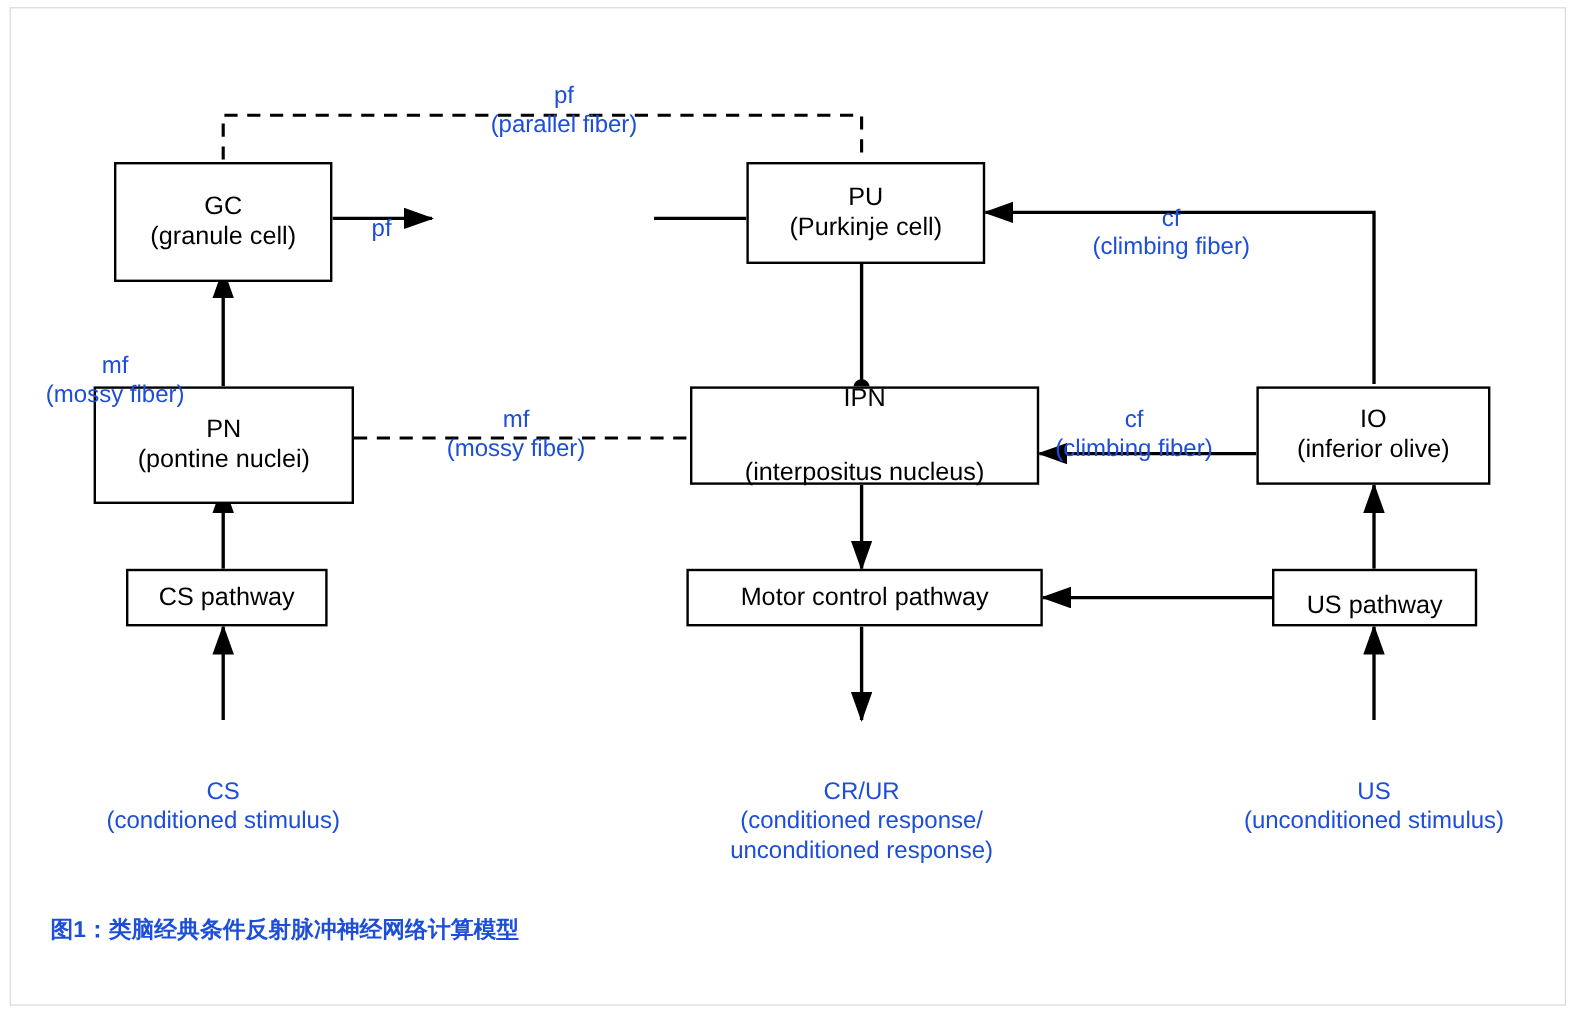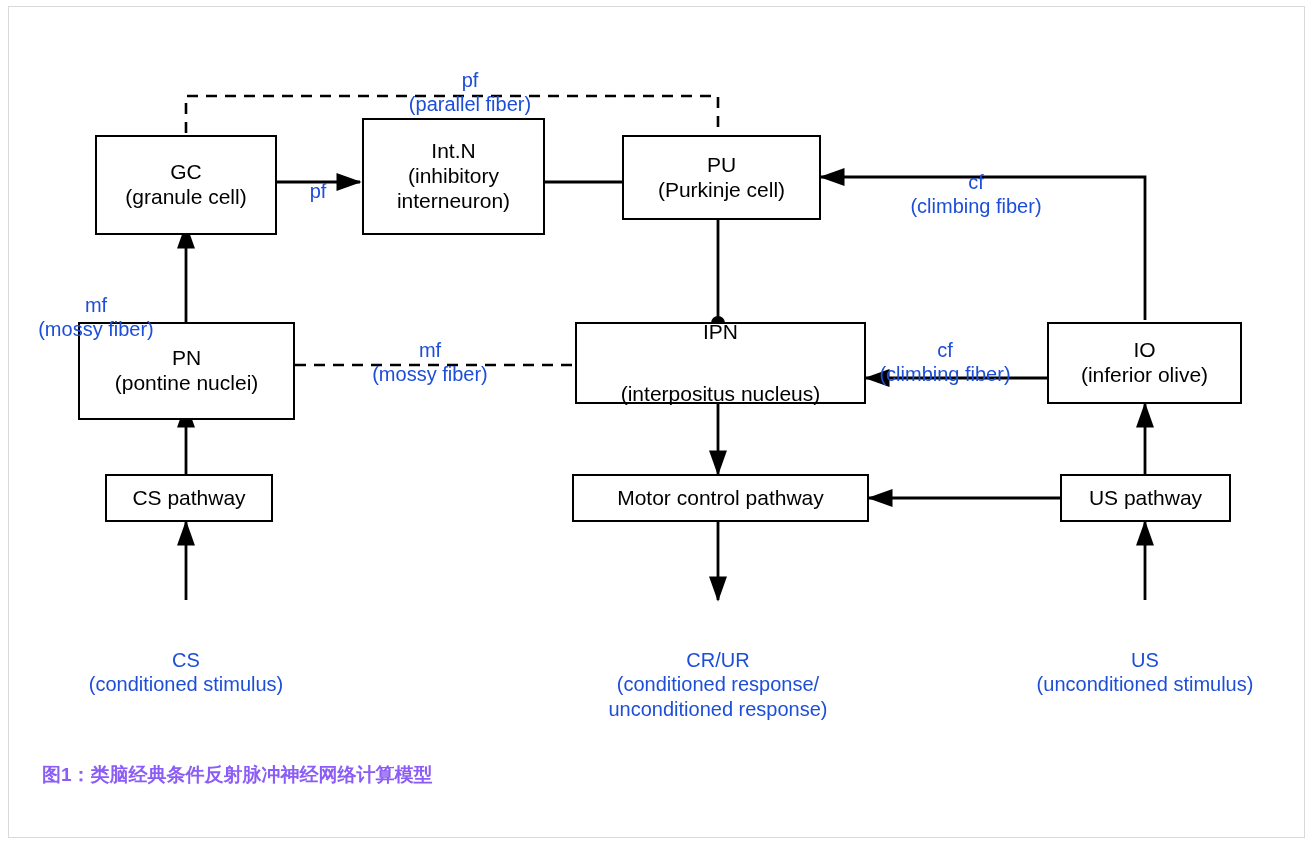"Int.N" div.node { html: <div> <div>Int.N</div> <div>(inhibitory</div> <div>interneuron)</div> </div> -> none }
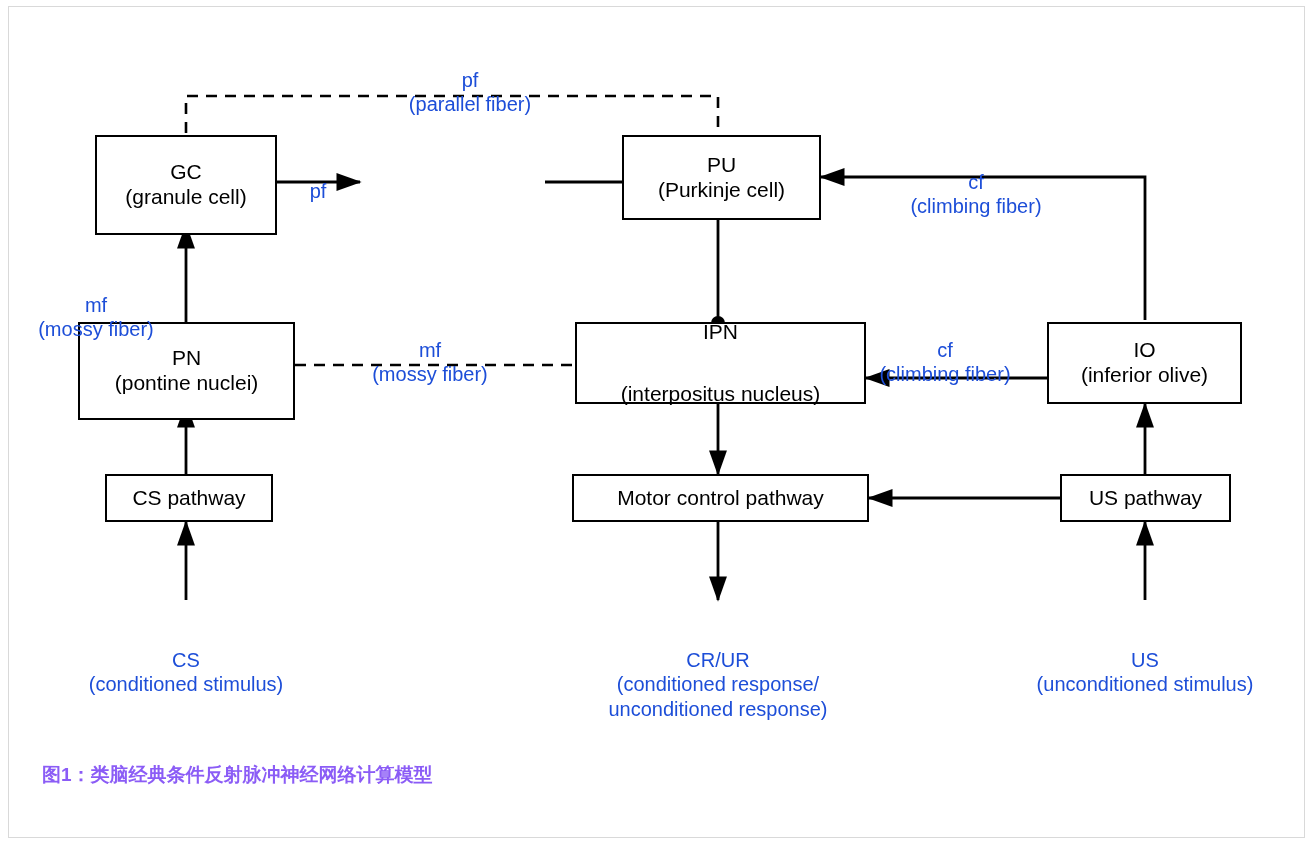"US pathway" div.node { justify-content: none -> flex-end }
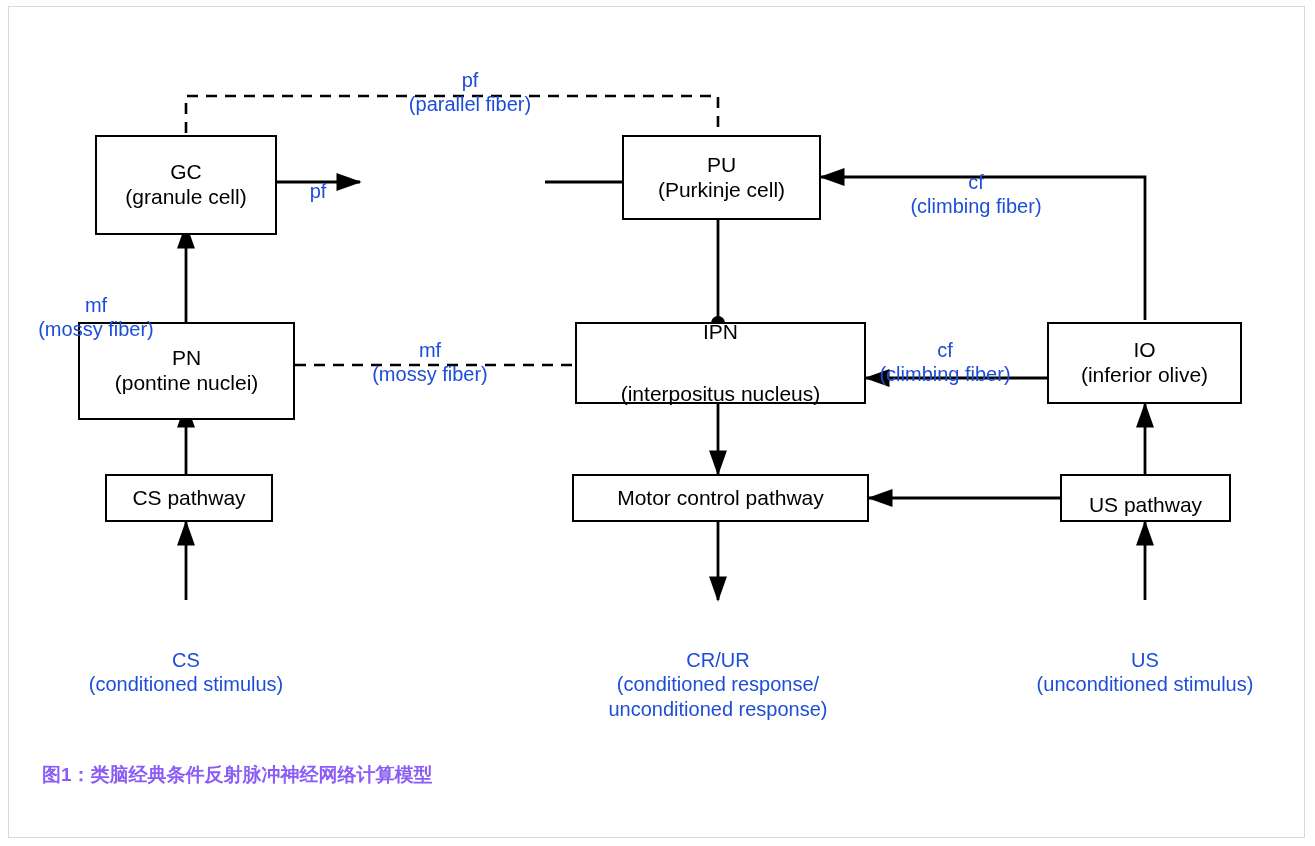"图1：类脑经典条件反射脉冲神经网络计算模型" .caption { color: #8b5cf6 -> #1d4ed8 }
